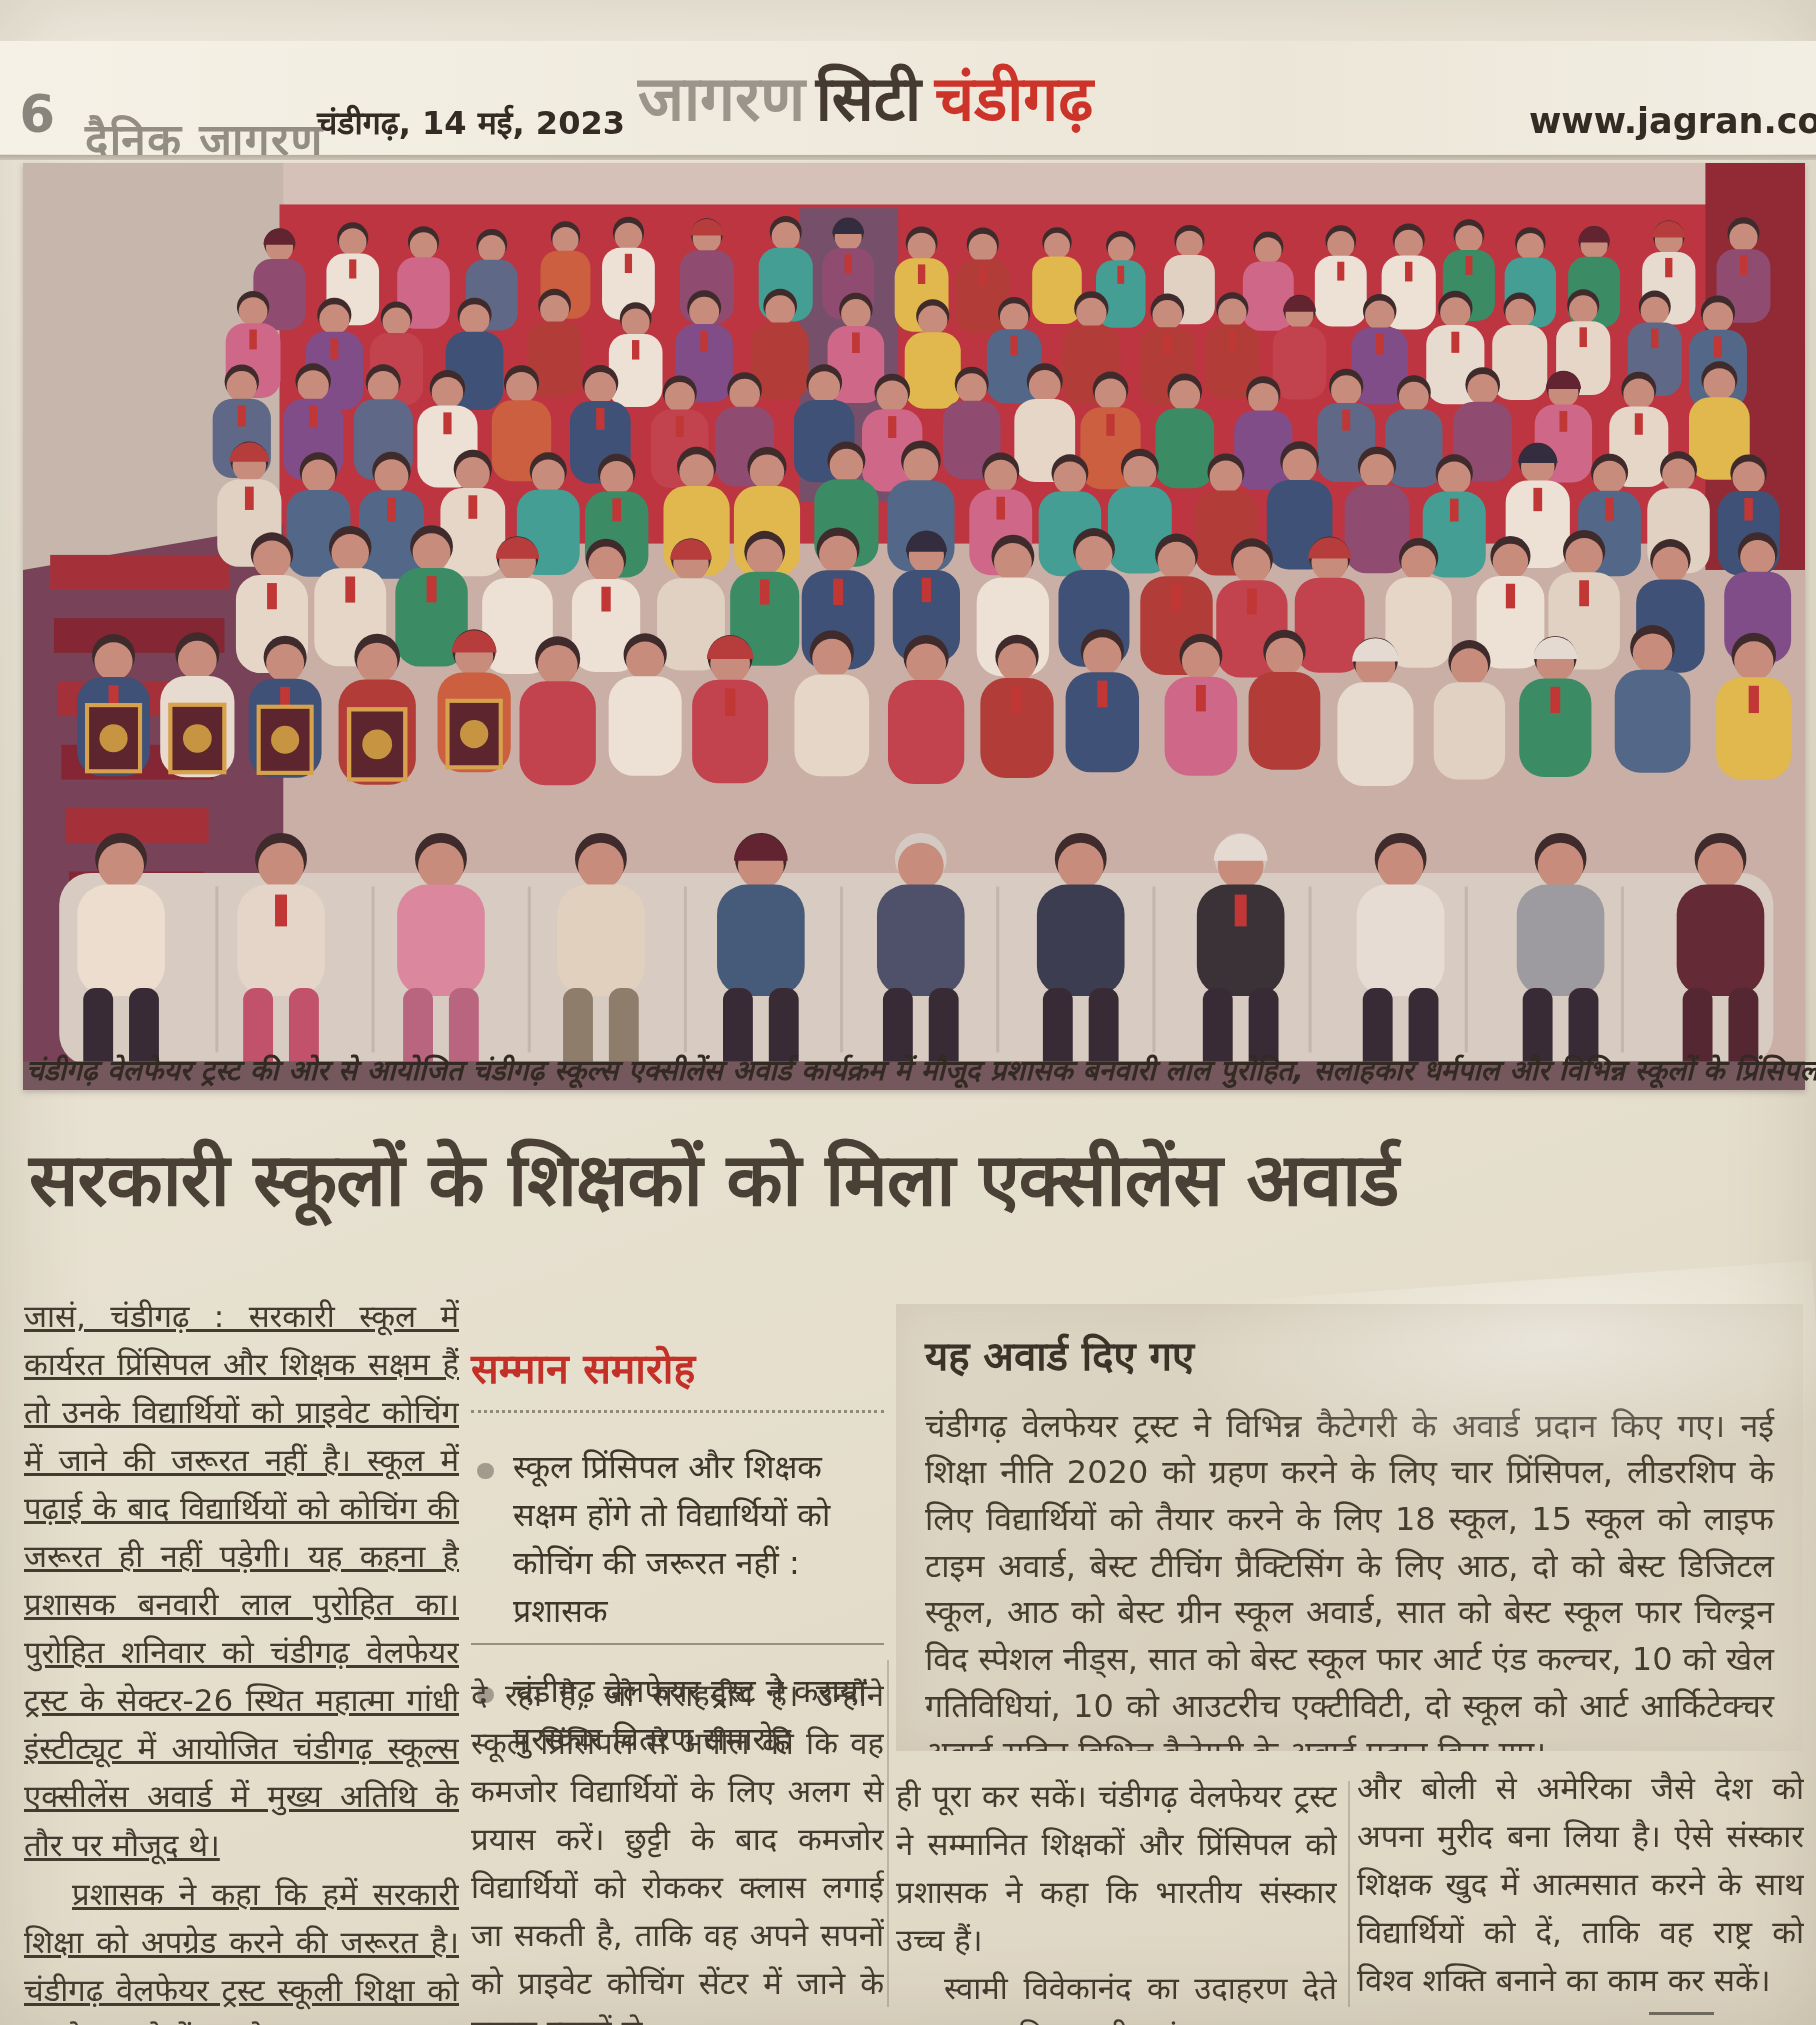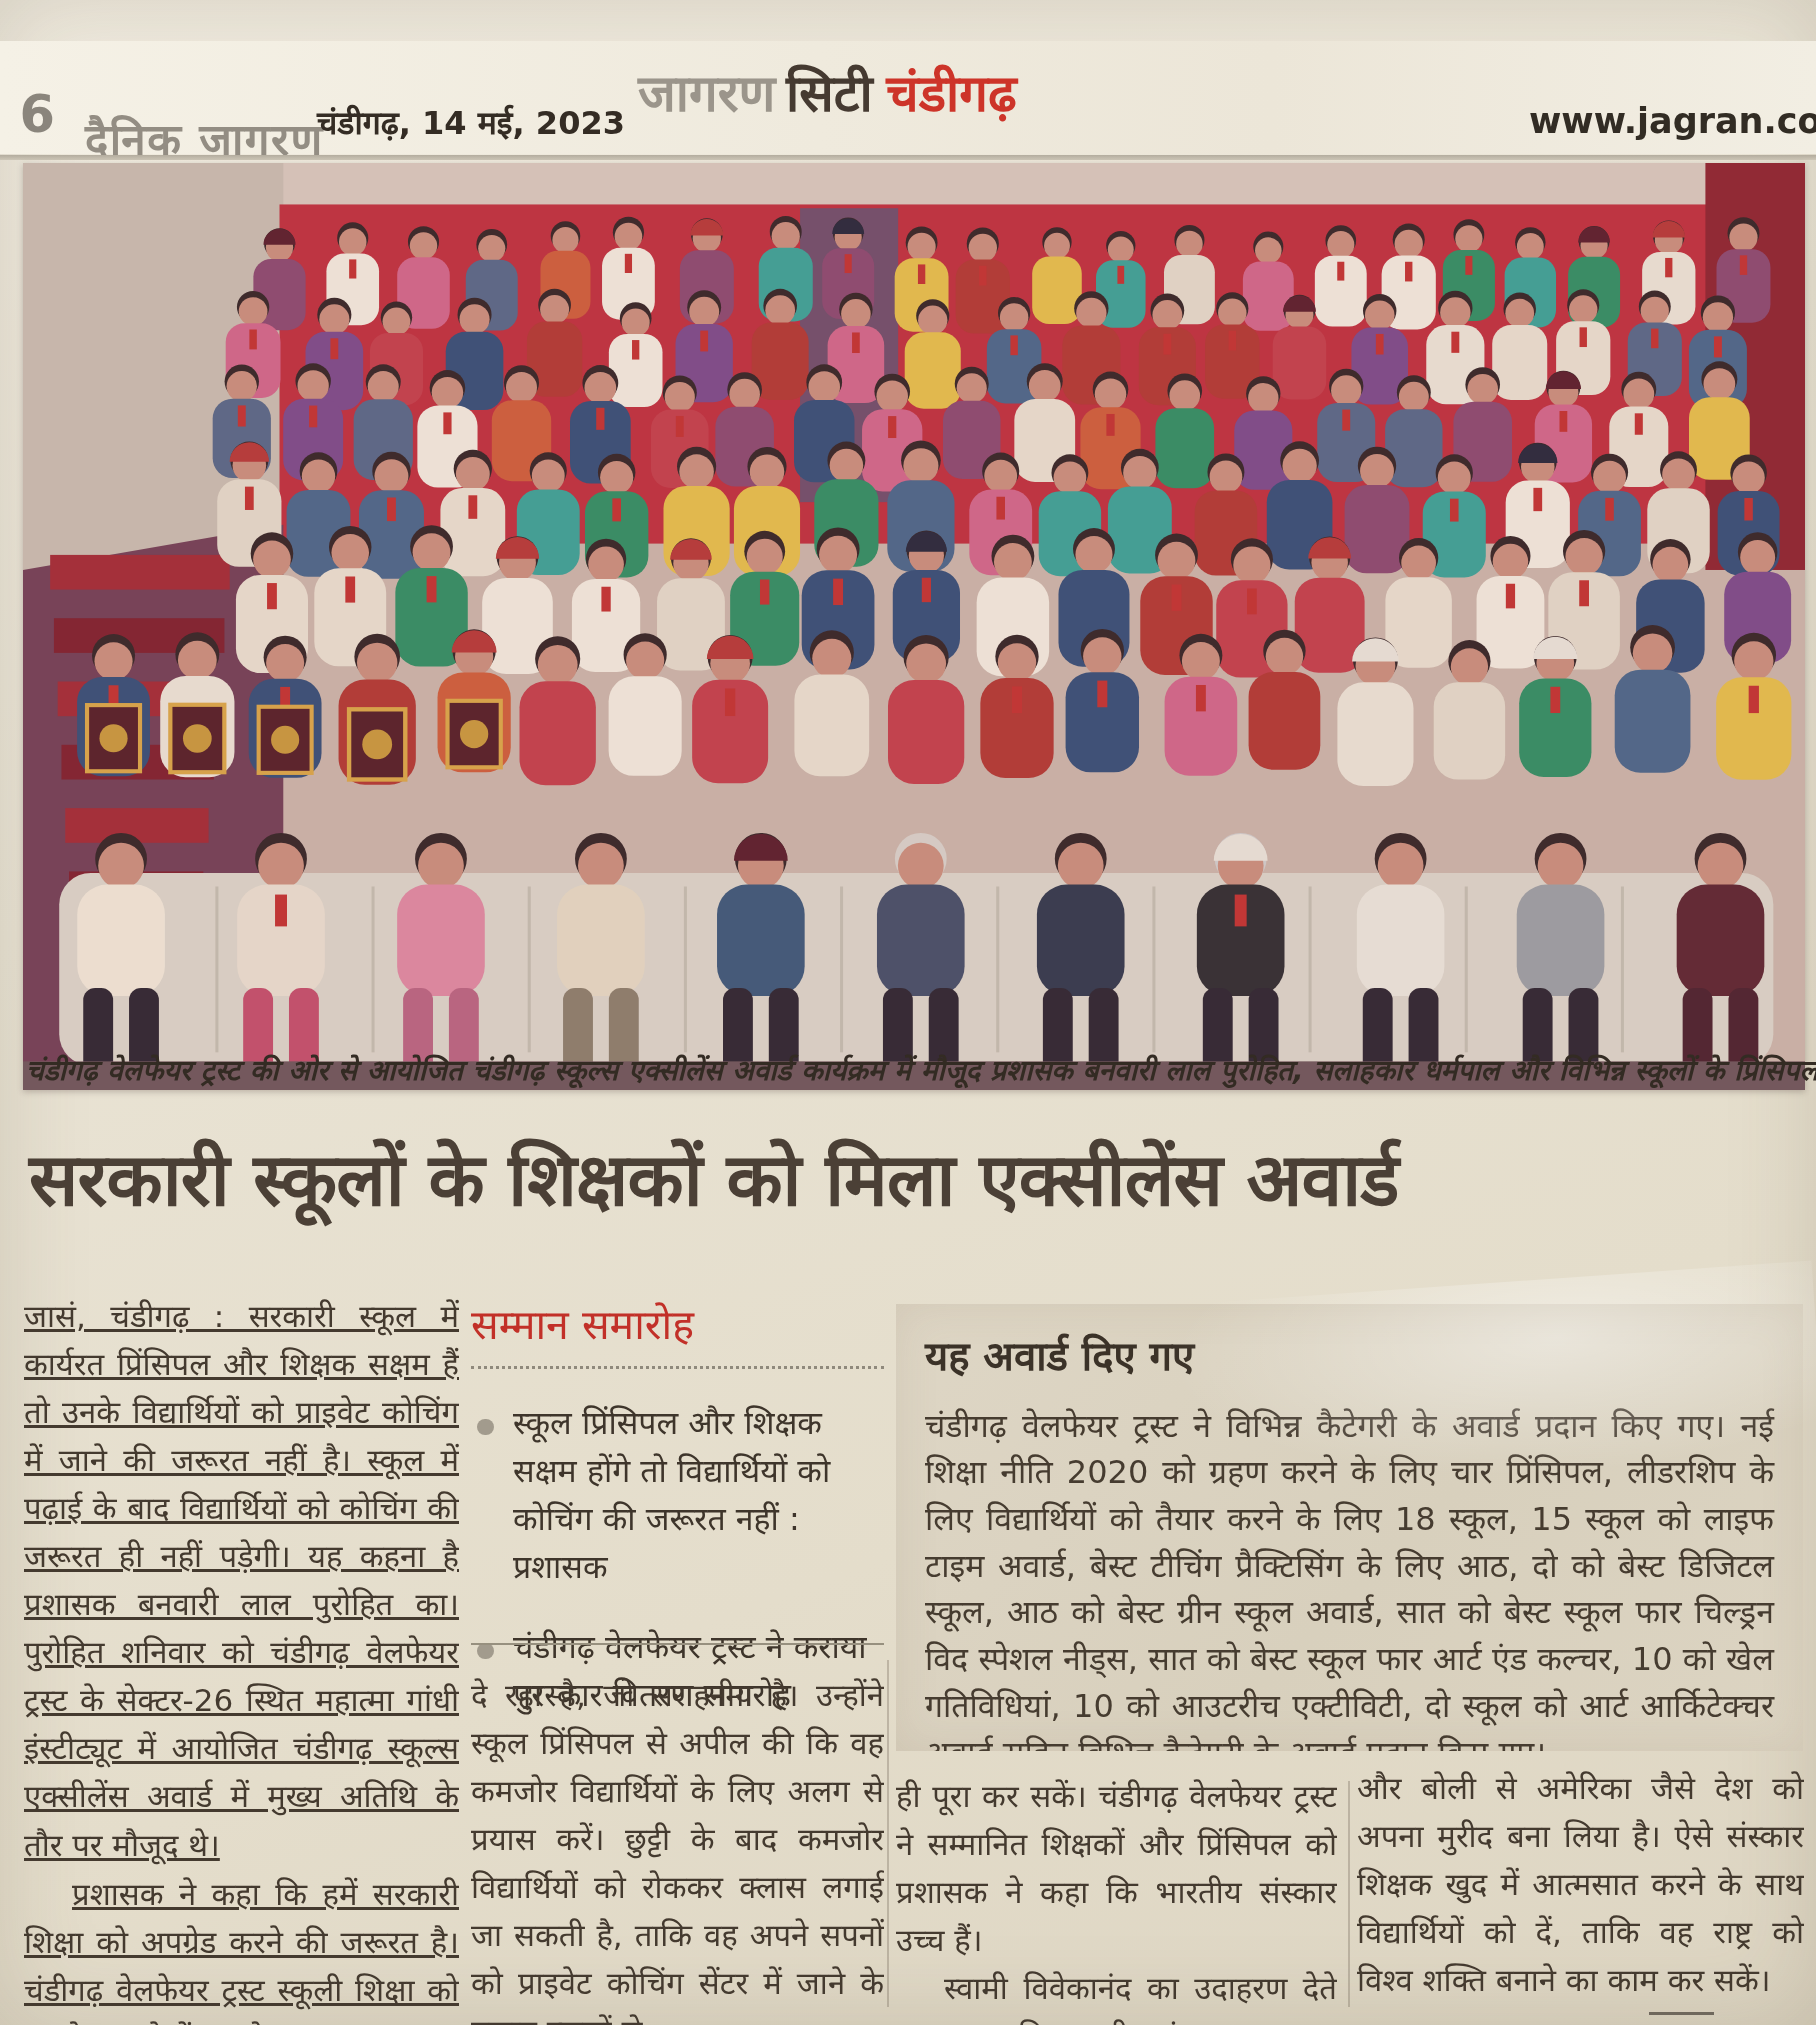"जागरण सिटी चंडीगढ़" .mast-center { font-size: 51px -> 62px }
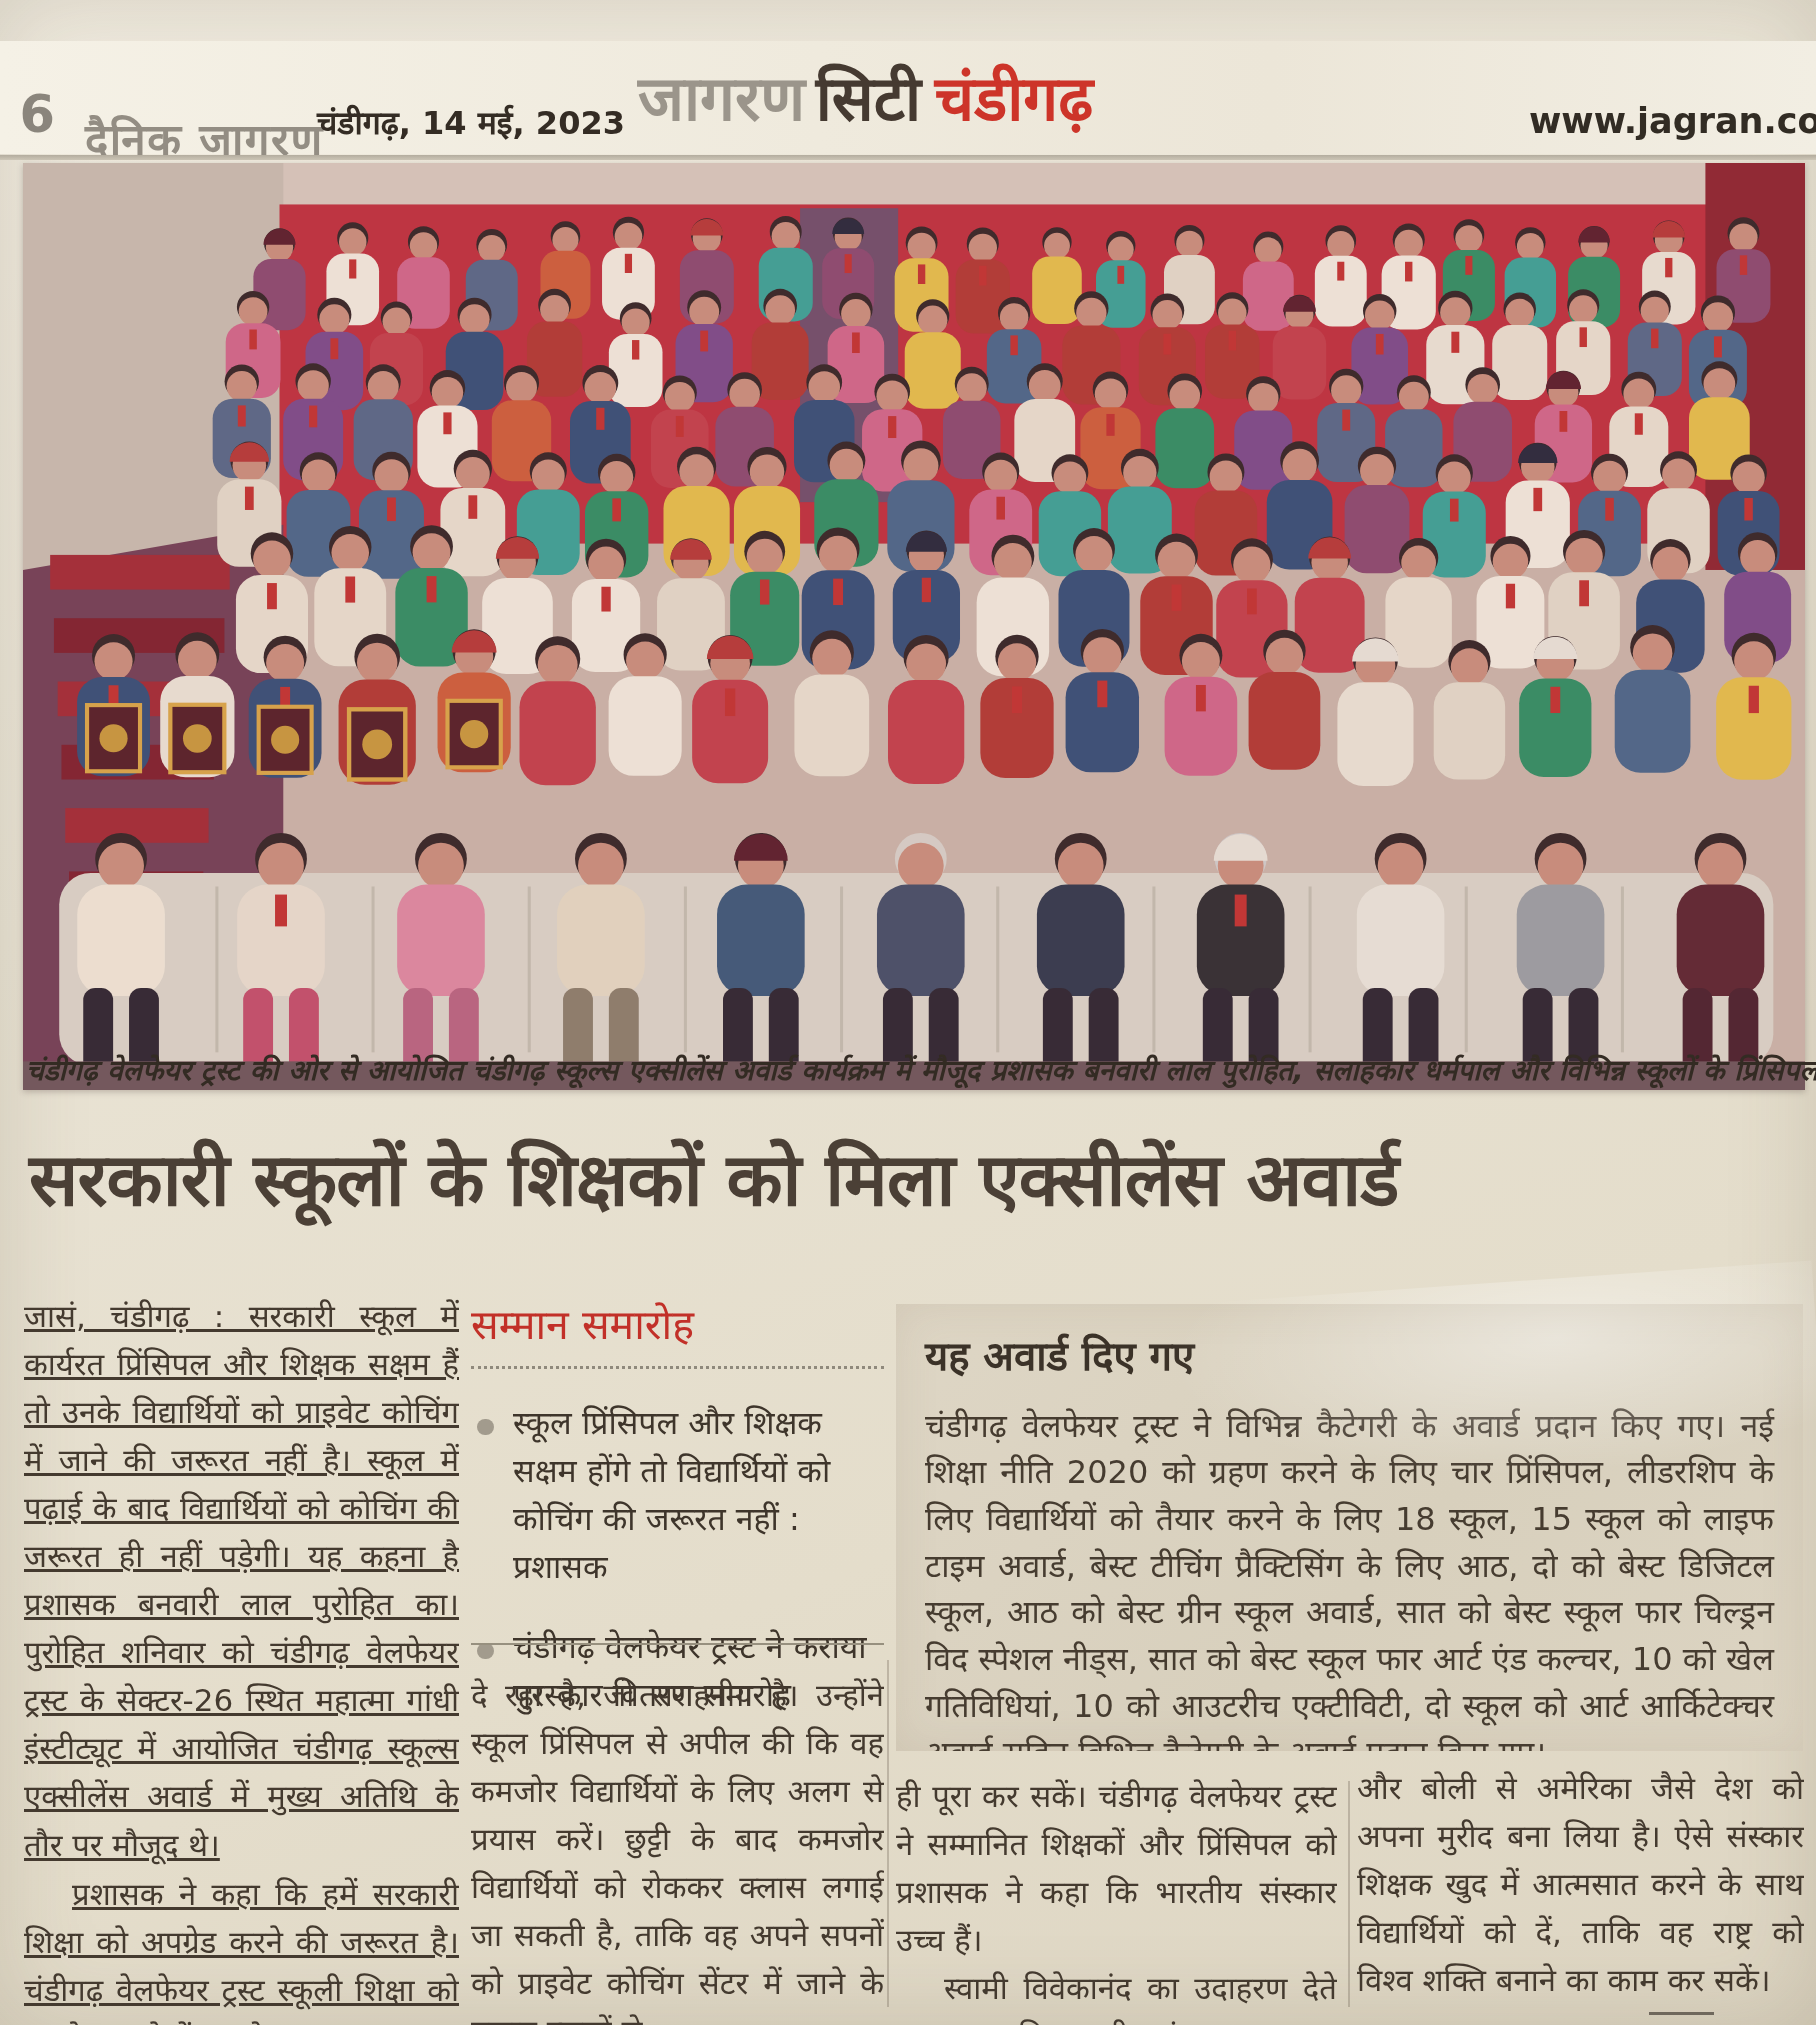"सम्मान समारोह" .infobox-title { font-weight: normal -> bold; margin-top: none -> 44px }
